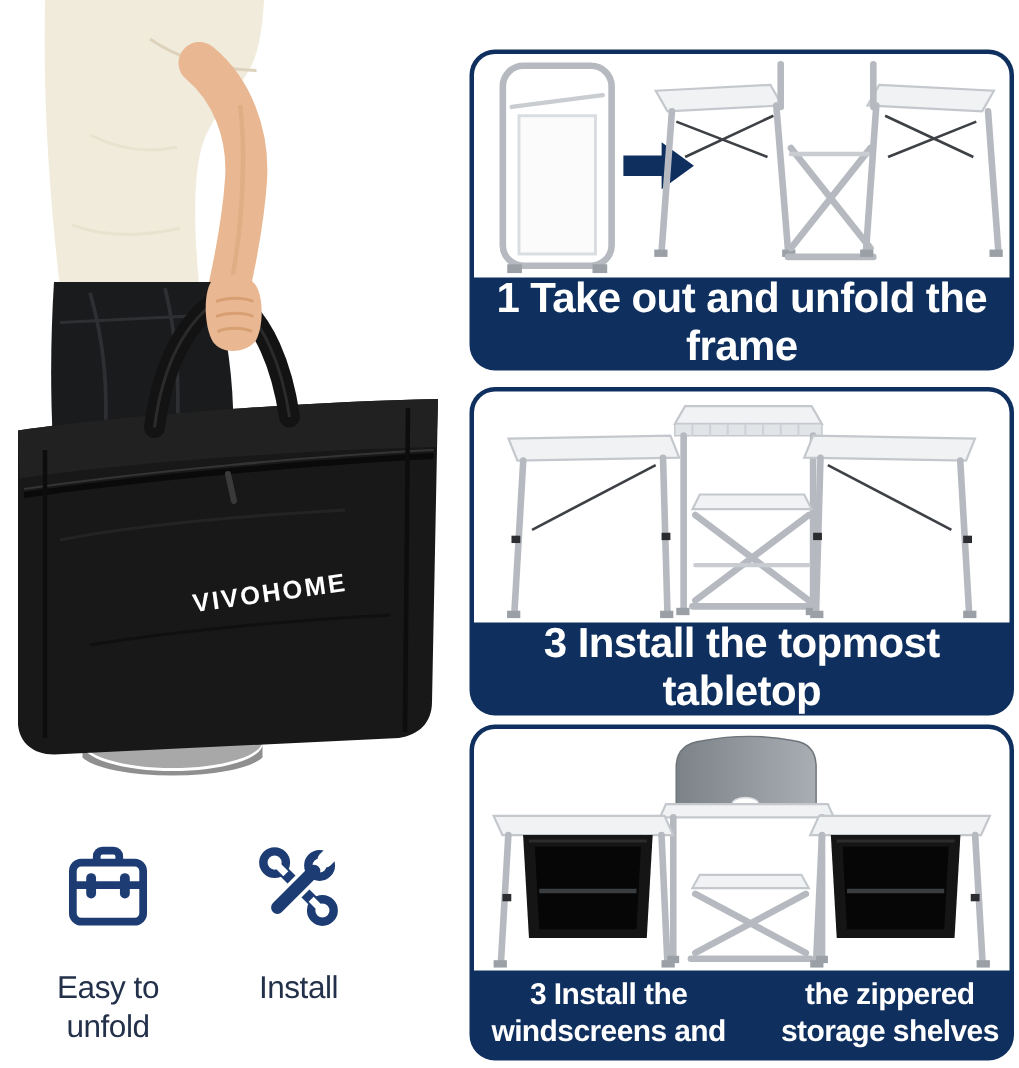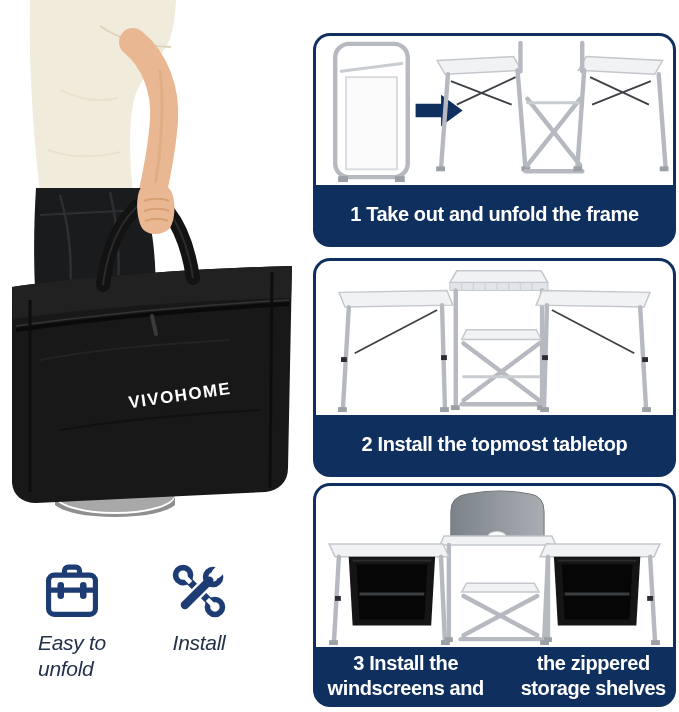"1 Take out and unfold" .step-caption { font-size: 20px -> 28px }
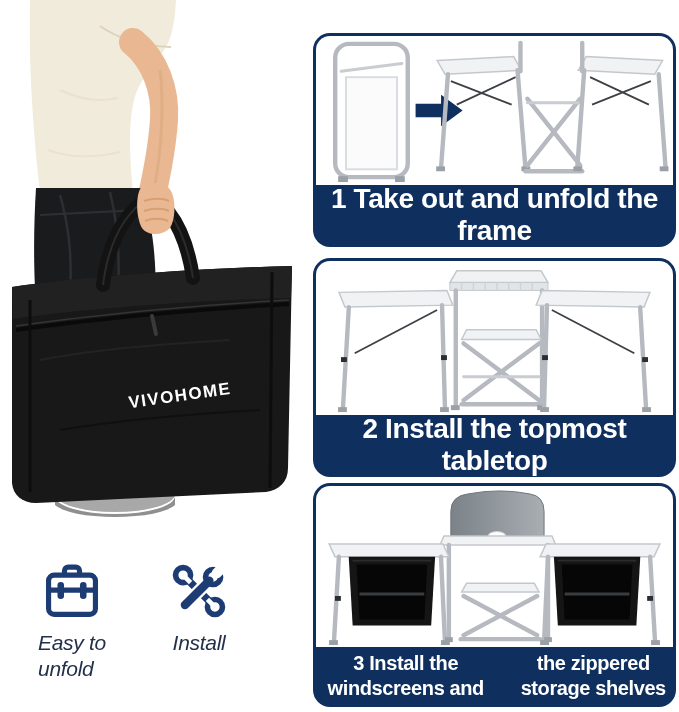"2 Install the topmost tabletop" span { text: 2 -> 3 }
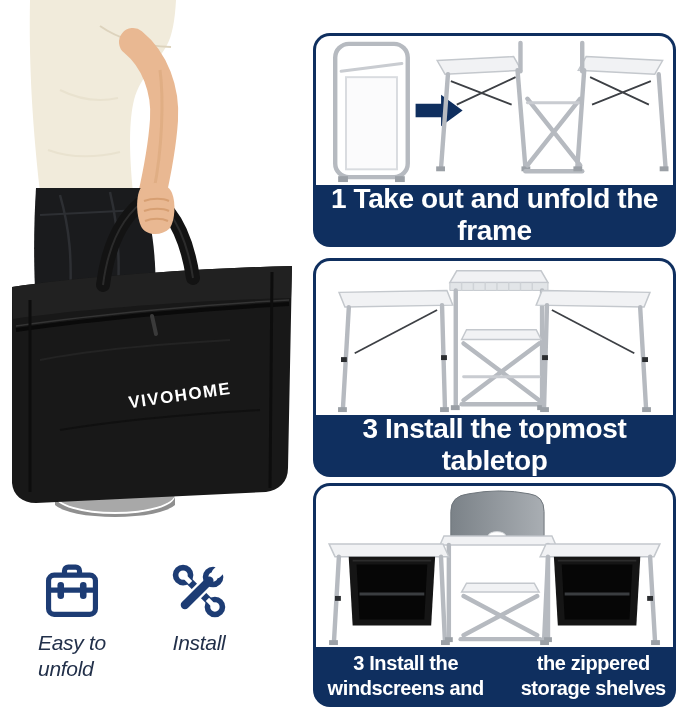"Easy to" .feature-label { font-style: italic -> none; margin-top: 8px -> 24px; text-align: none -> center }
